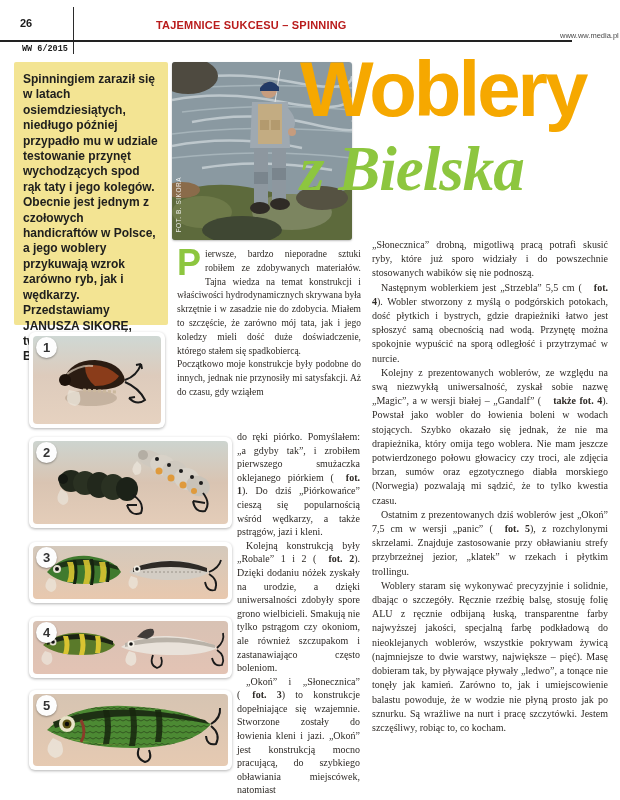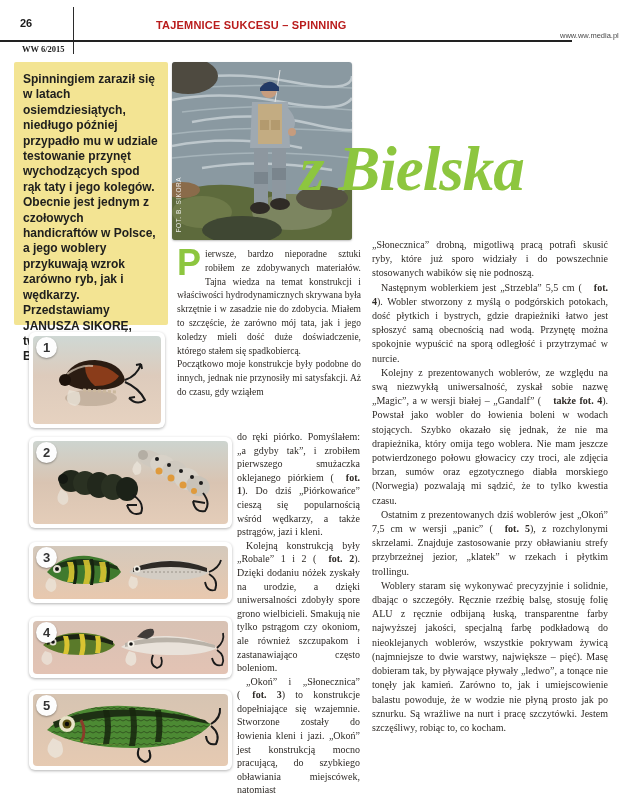"WW 6/2015" .edition { font-family: Liberation Serif, serif -> Liberation Mono, monospace }
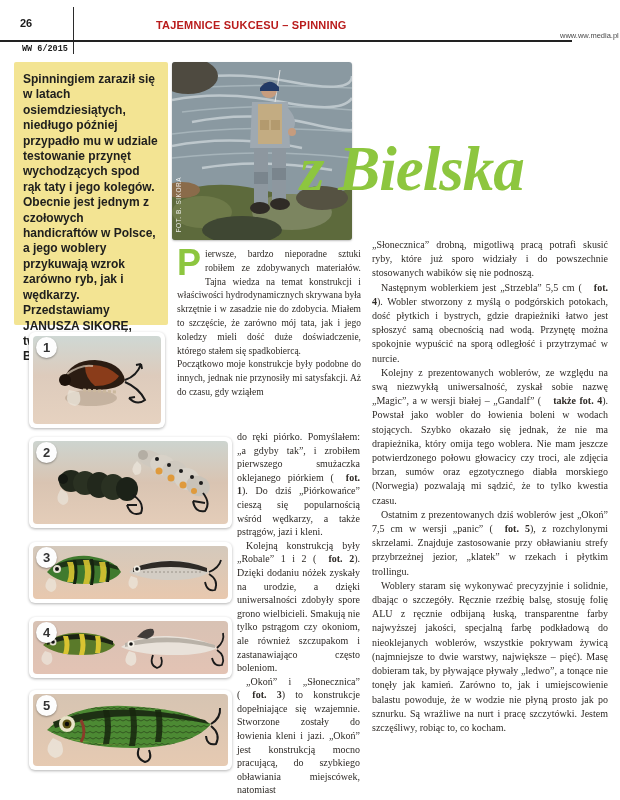"Woblery" h1.title1 { html: none -> <h1>Woblery</h1> }
